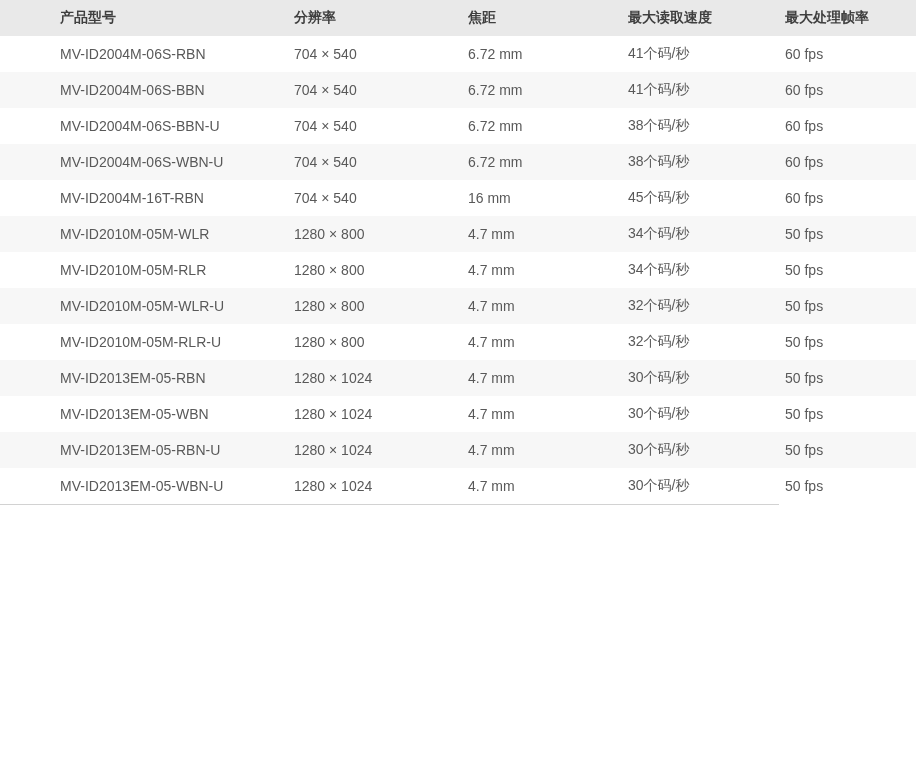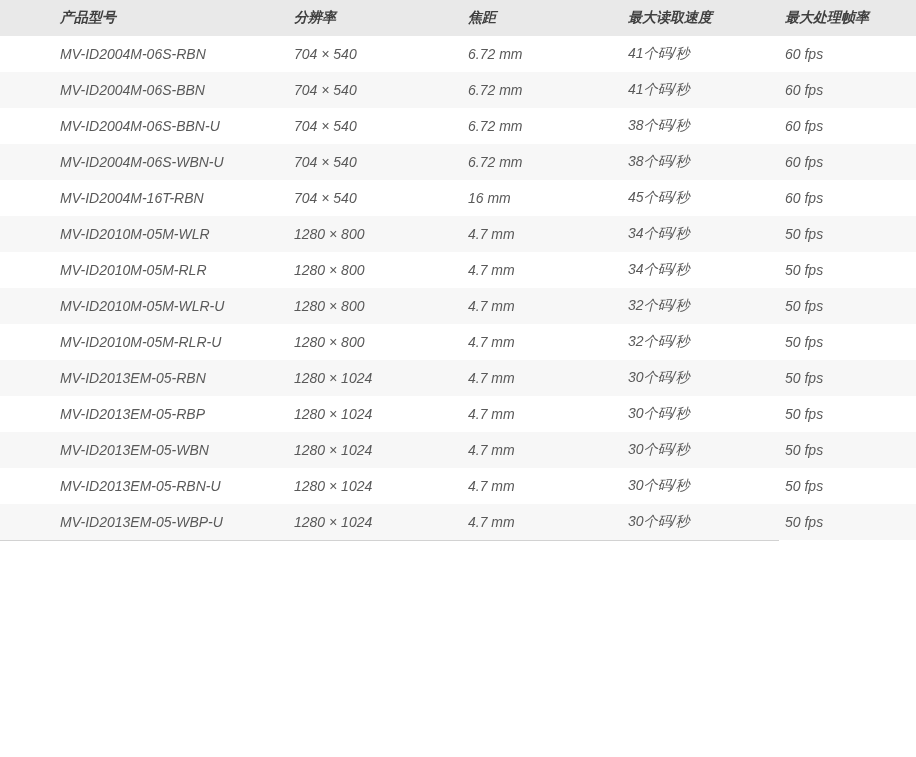"产品型号" .spec-table-wrap { font-style: italic -> none }
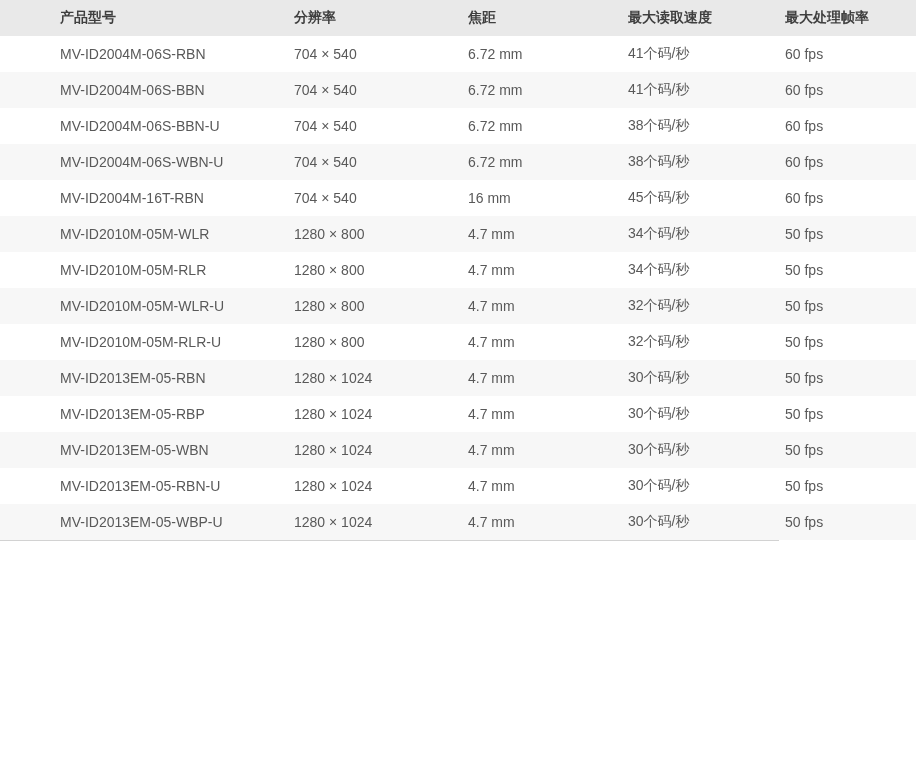"MV-ID2013EM-05-RBP" tr { html: <tr> <td>MV-ID2013EM-05-RBP</td> <td>1280 × 1024</td> <td>4.7 mm</td> <td>30个码/秒</td> <td>50 fps</td> </tr> -> none }
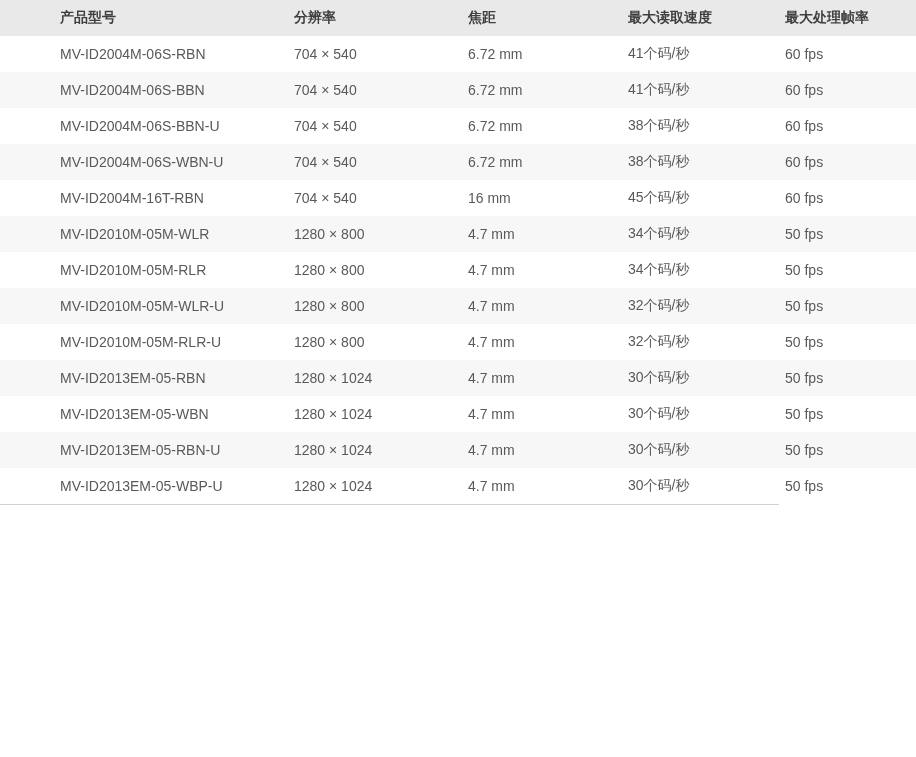"MV-ID2013EM-05-WBN-U" tr { html: none -> <tr> <td>MV-ID2013EM-05-WBN-U</td> <td>1280 × 1024</td> <td>4.7 mm</td> <td>30个码/秒</td> <td>50 fps</td> </tr> }
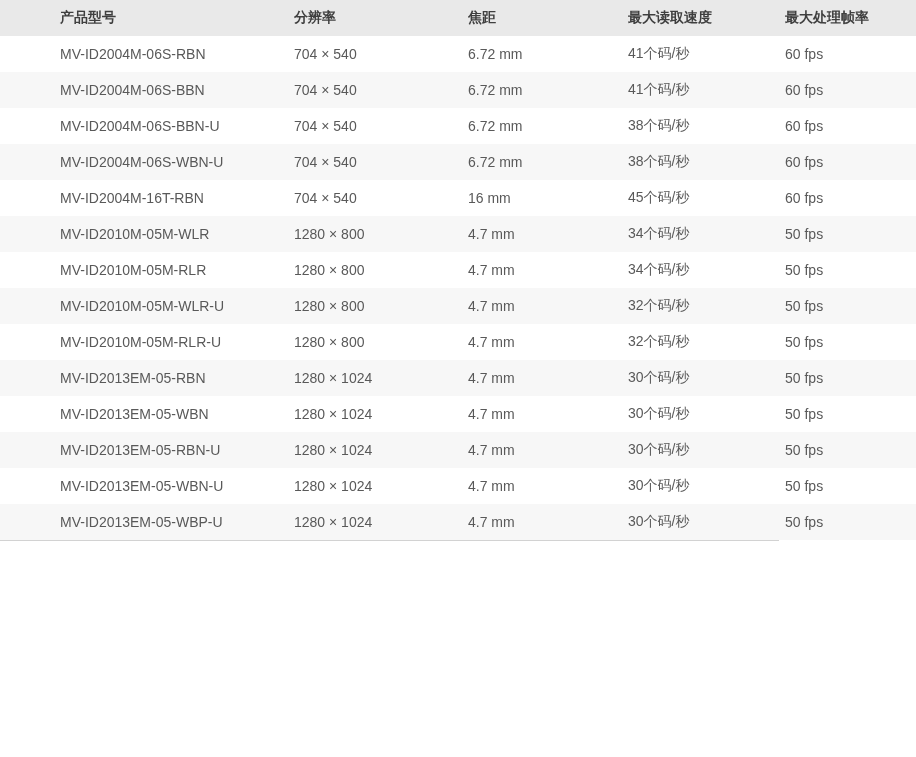"MV-ID2013EM-05-WBP-U" tr { html: <tr> <td>MV-ID2013EM-05-WBP-U</td> <td>1280 × 1024</td> <td>4.7 mm</td> <td>30个码/秒</td> <td>50 fps</td> </tr> -> none }
